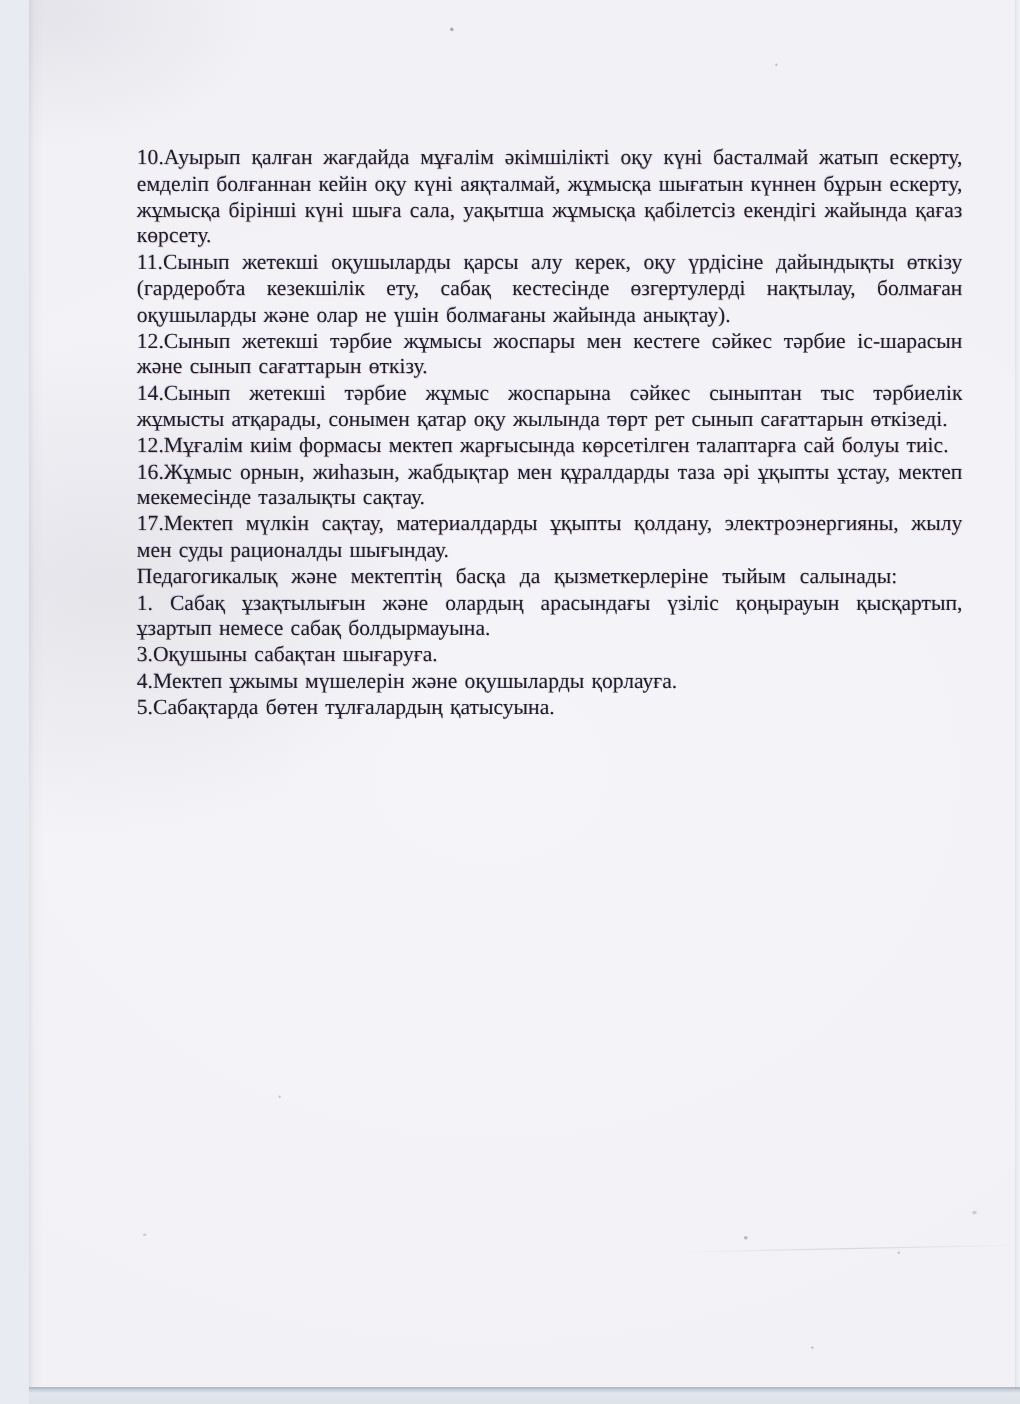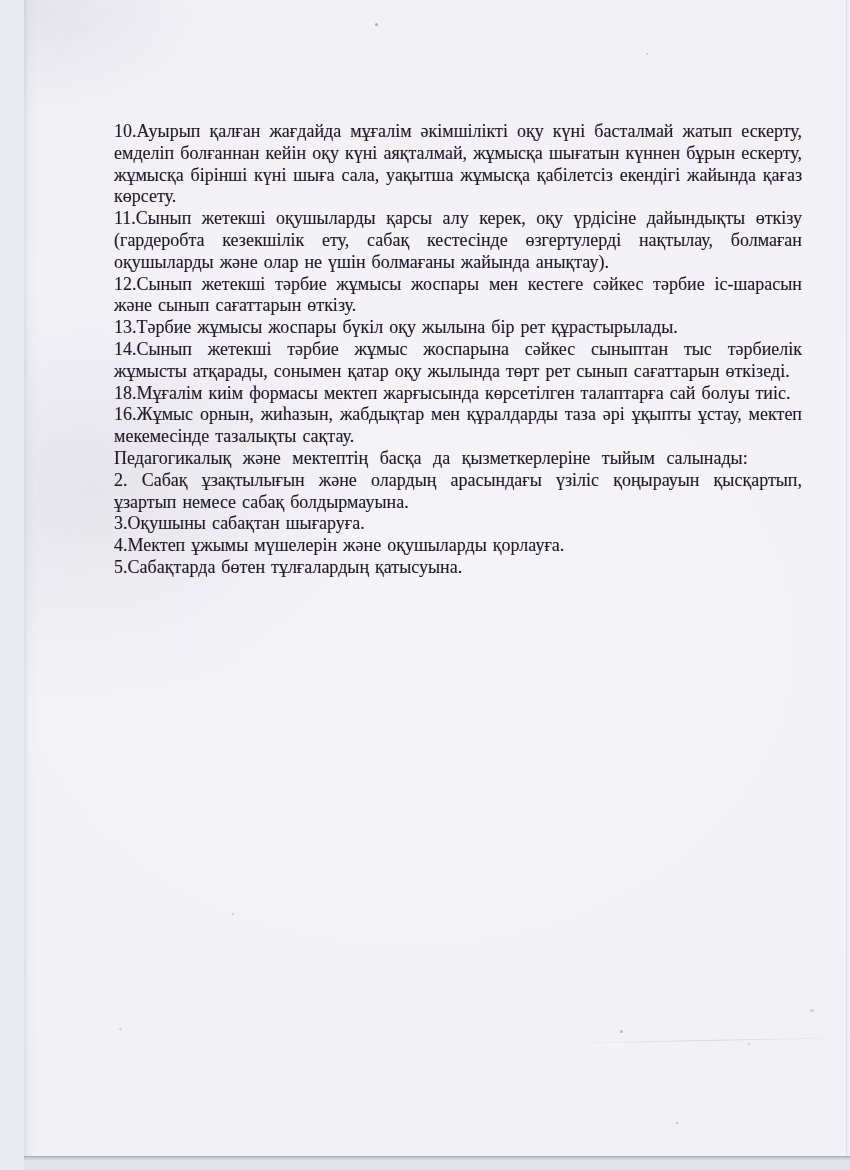"13.Тәрбие жұмысы жоспары бүкіл оқу" p { html: <p>13.Тәрбие жұмысы жоспары бүкіл оқу жылына бір рет құрастырылады.</p> -> none }
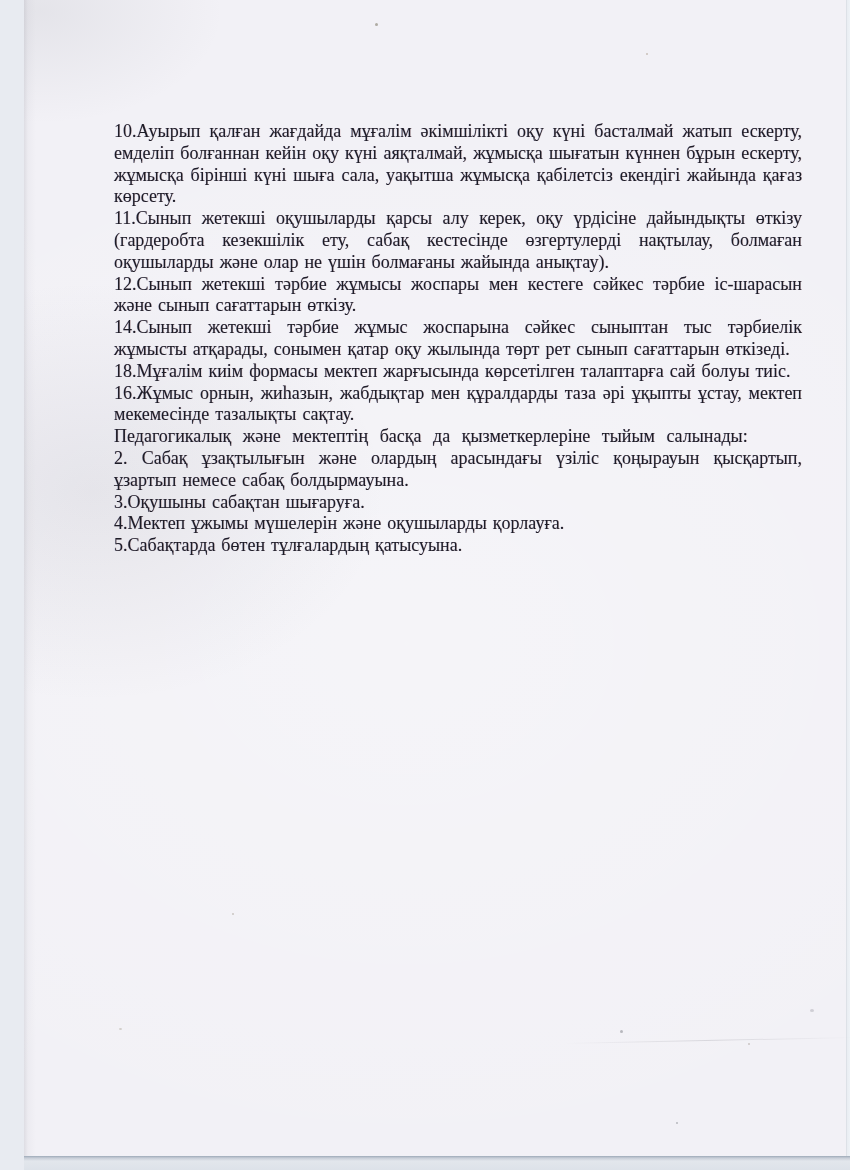"18.Мұғалім киім формасы мектеп" p { text: 18.Мұғалім -> 12.Мұғалім }
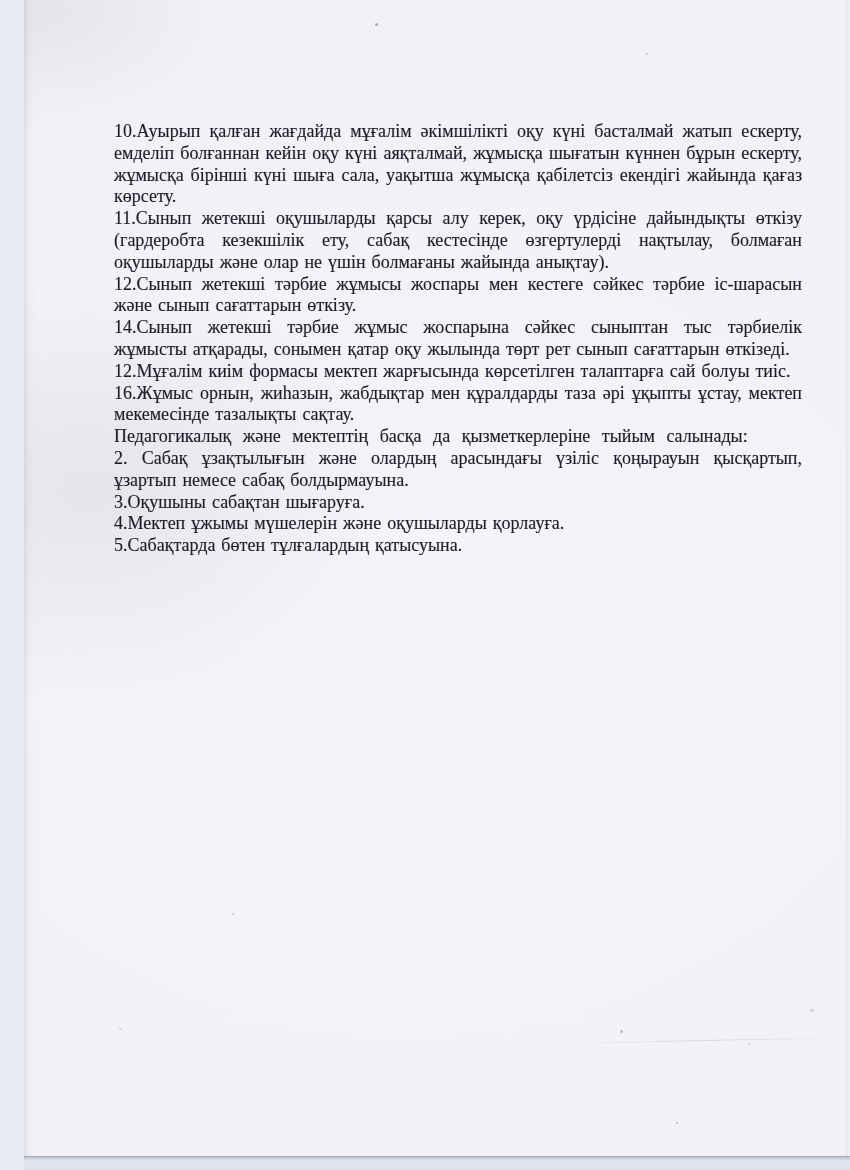"17.Мектеп мүлкін сақтау, материалдарды" p { html: none -> <p>17.Мектеп мүлкін сақтау, материалдарды ұқыпты қолдану, электроэнергияны, жылу мен суды рационалды шығындау.</p> }
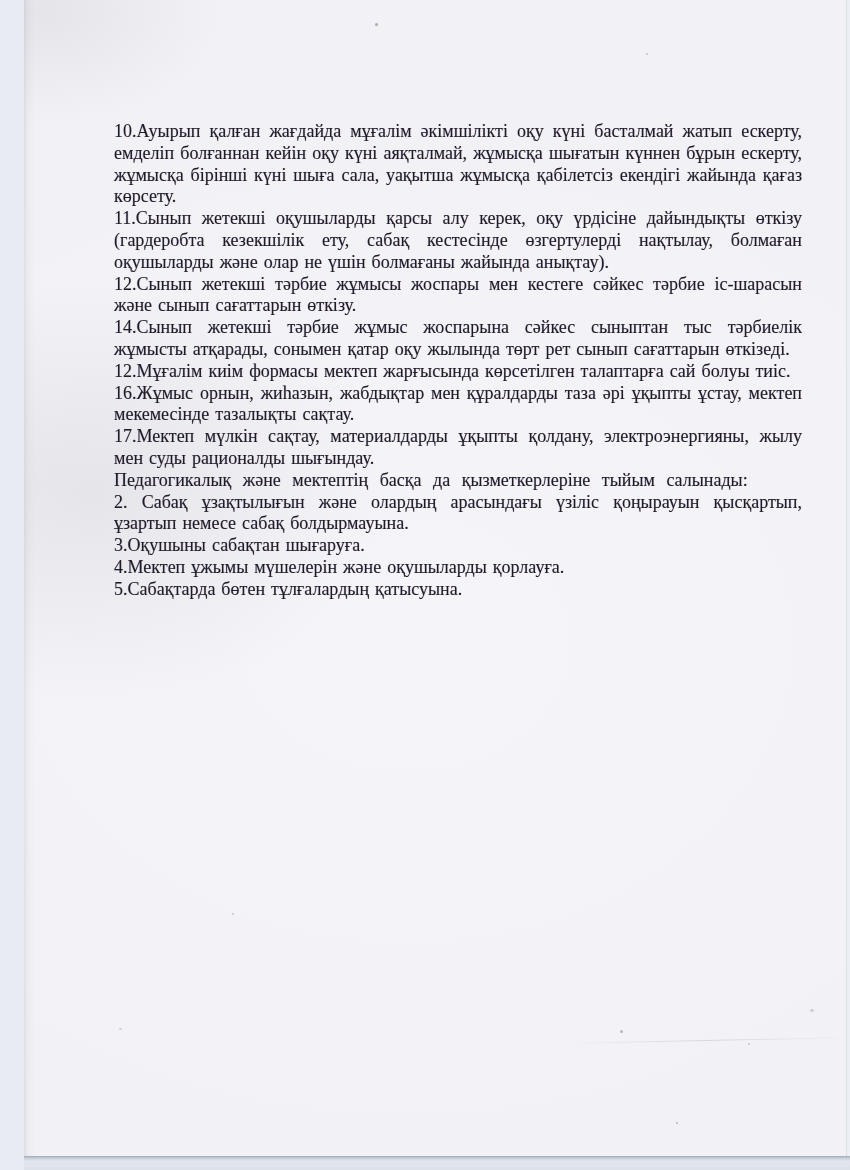"2. Сабақ ұзақтылығын және олардың" p { text: 2 -> 1 }
